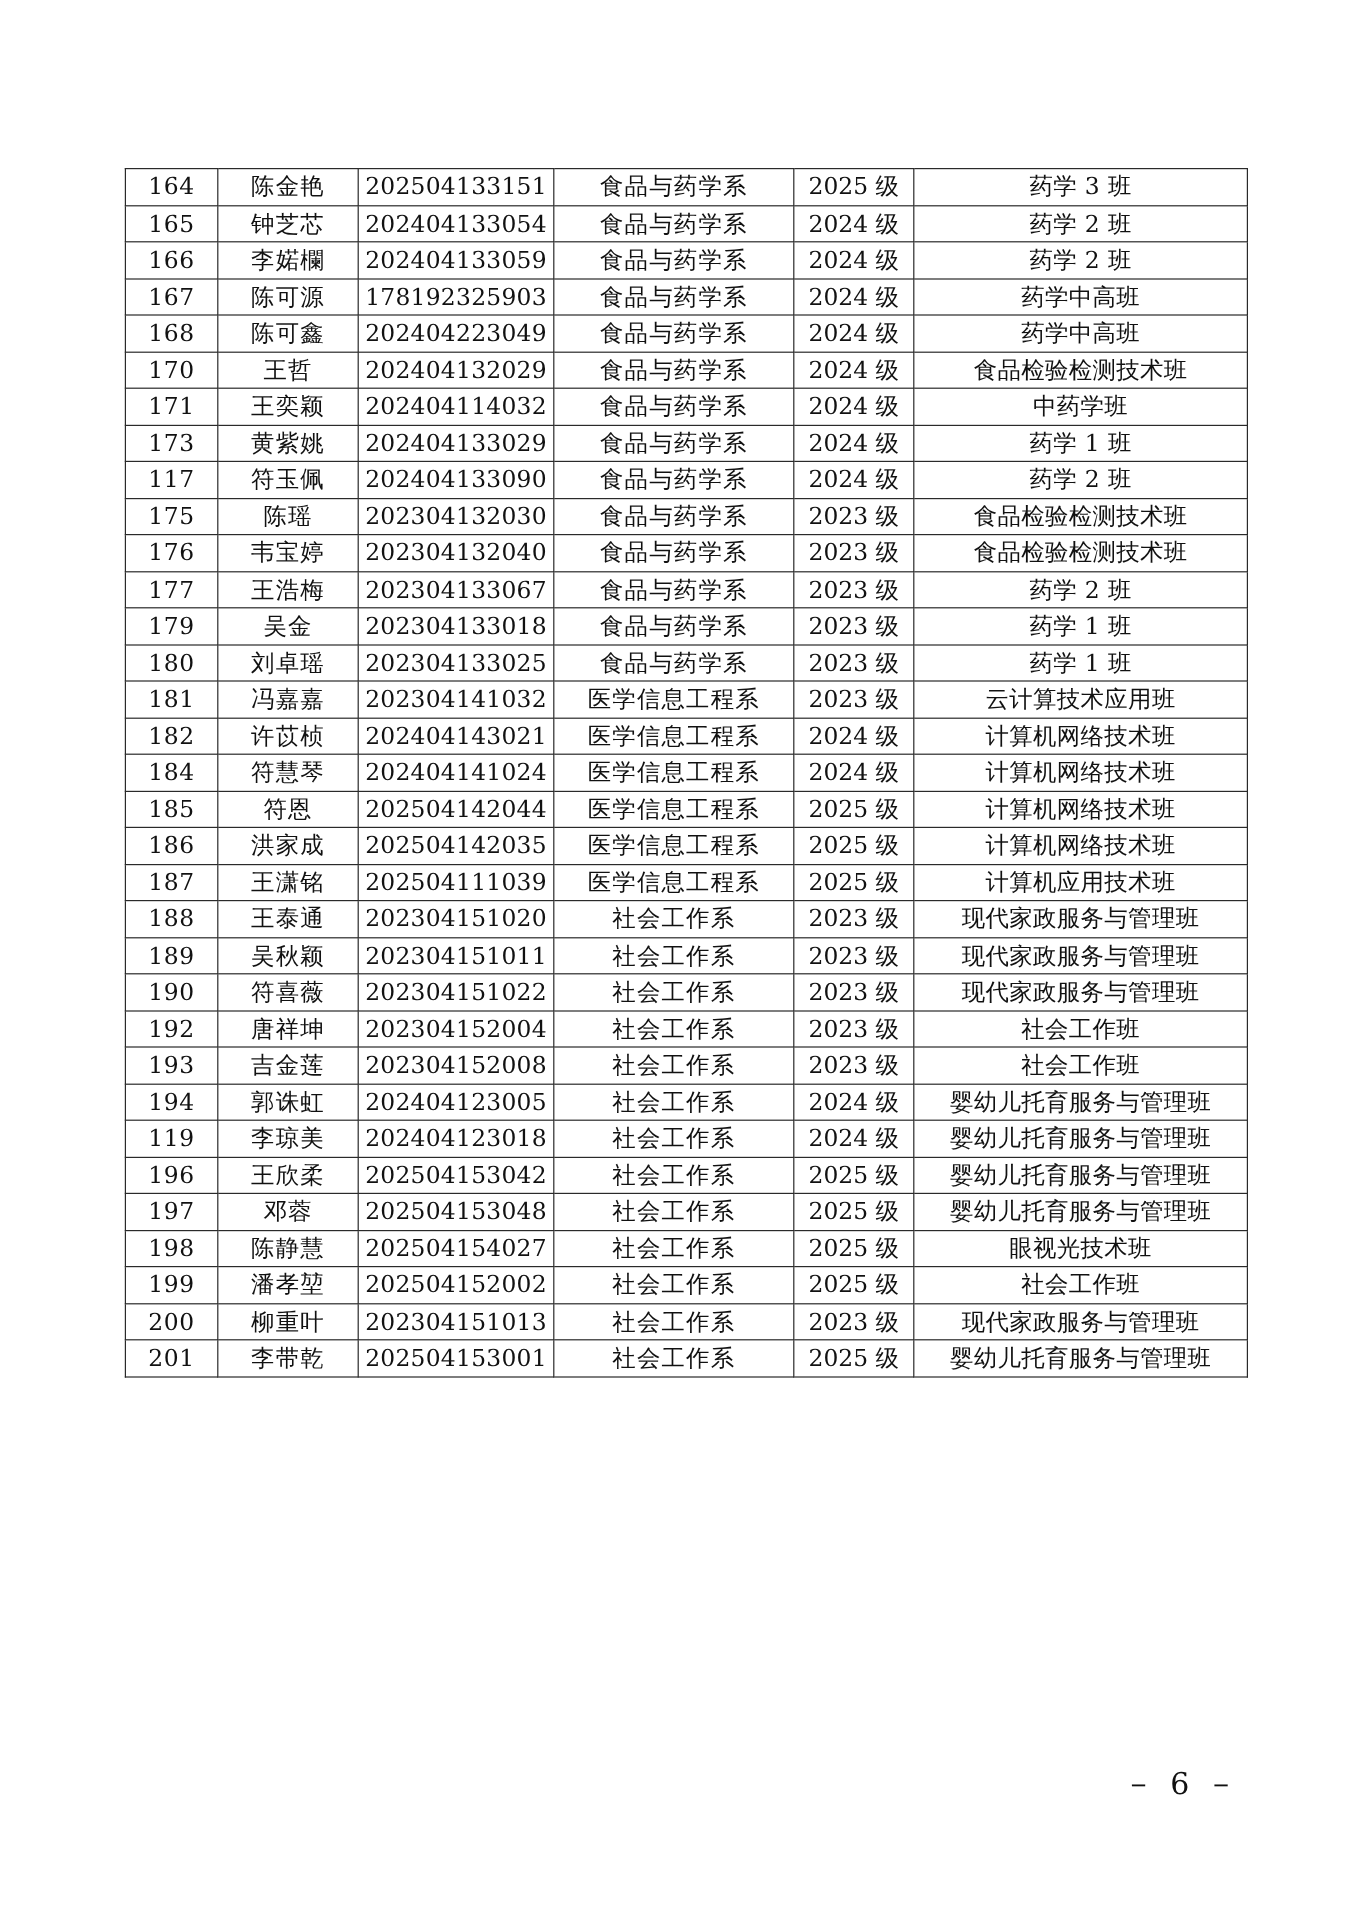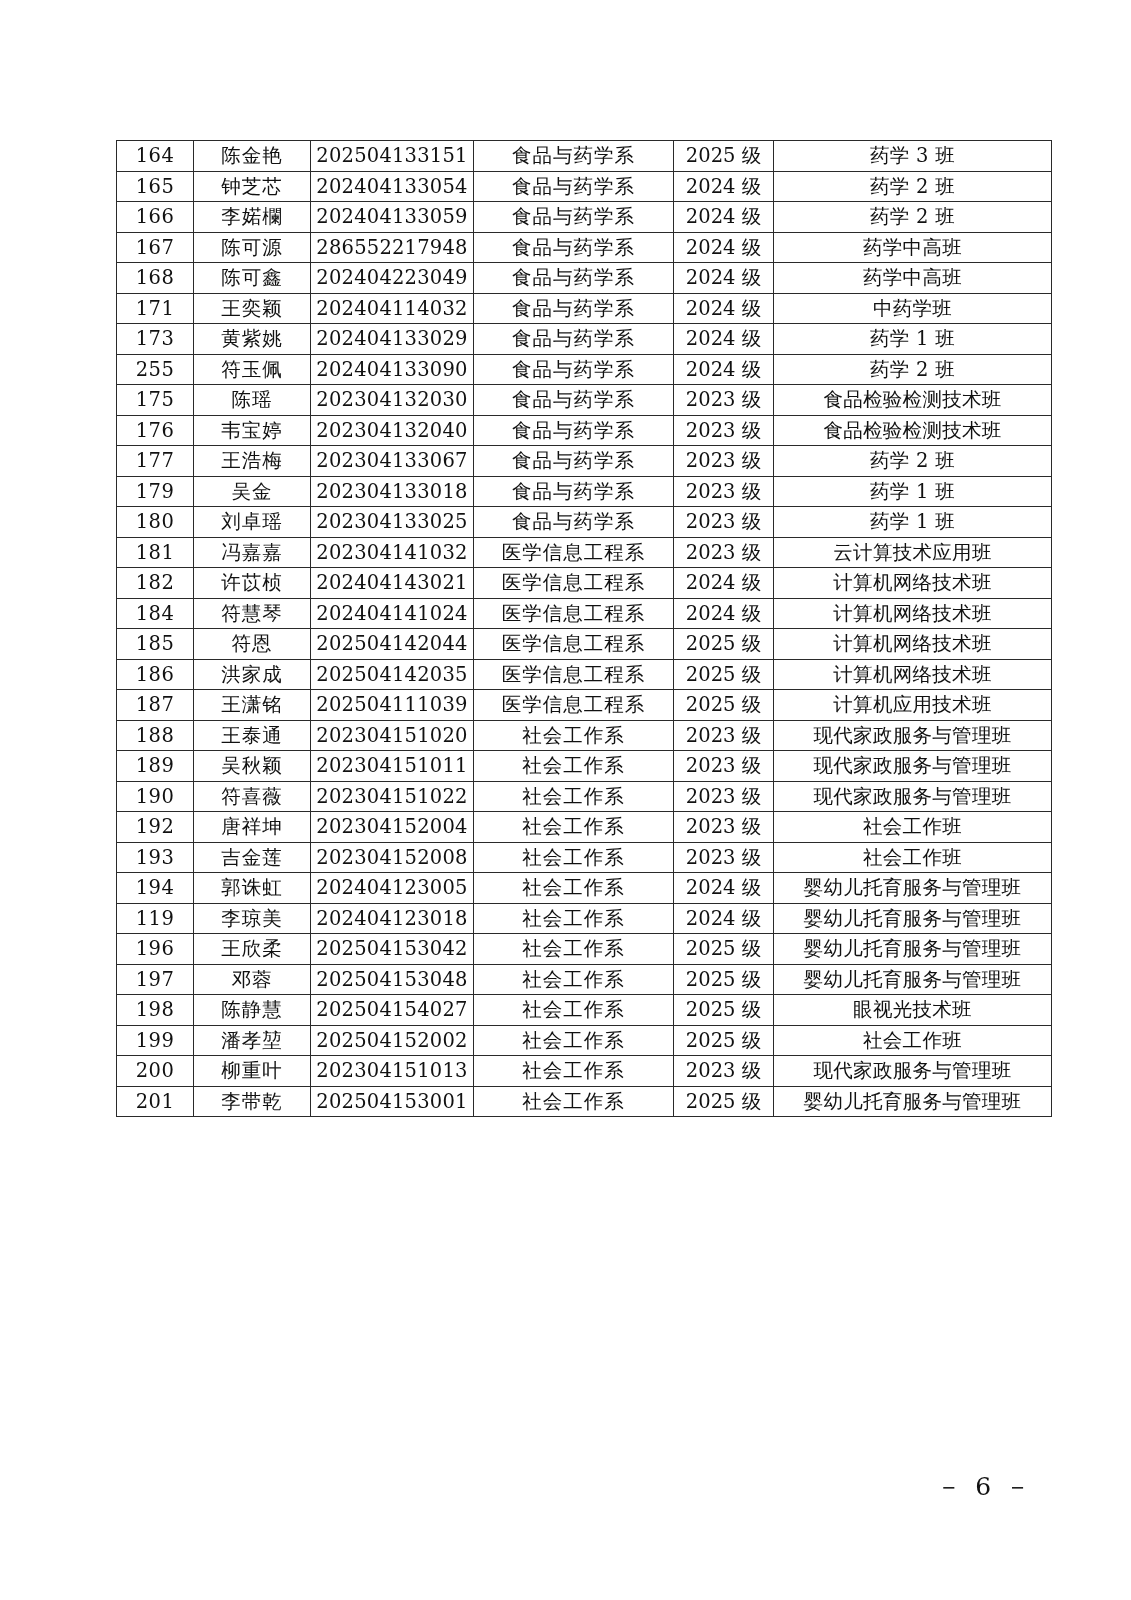"164" .table-wrap { left: 116px -> 104px }
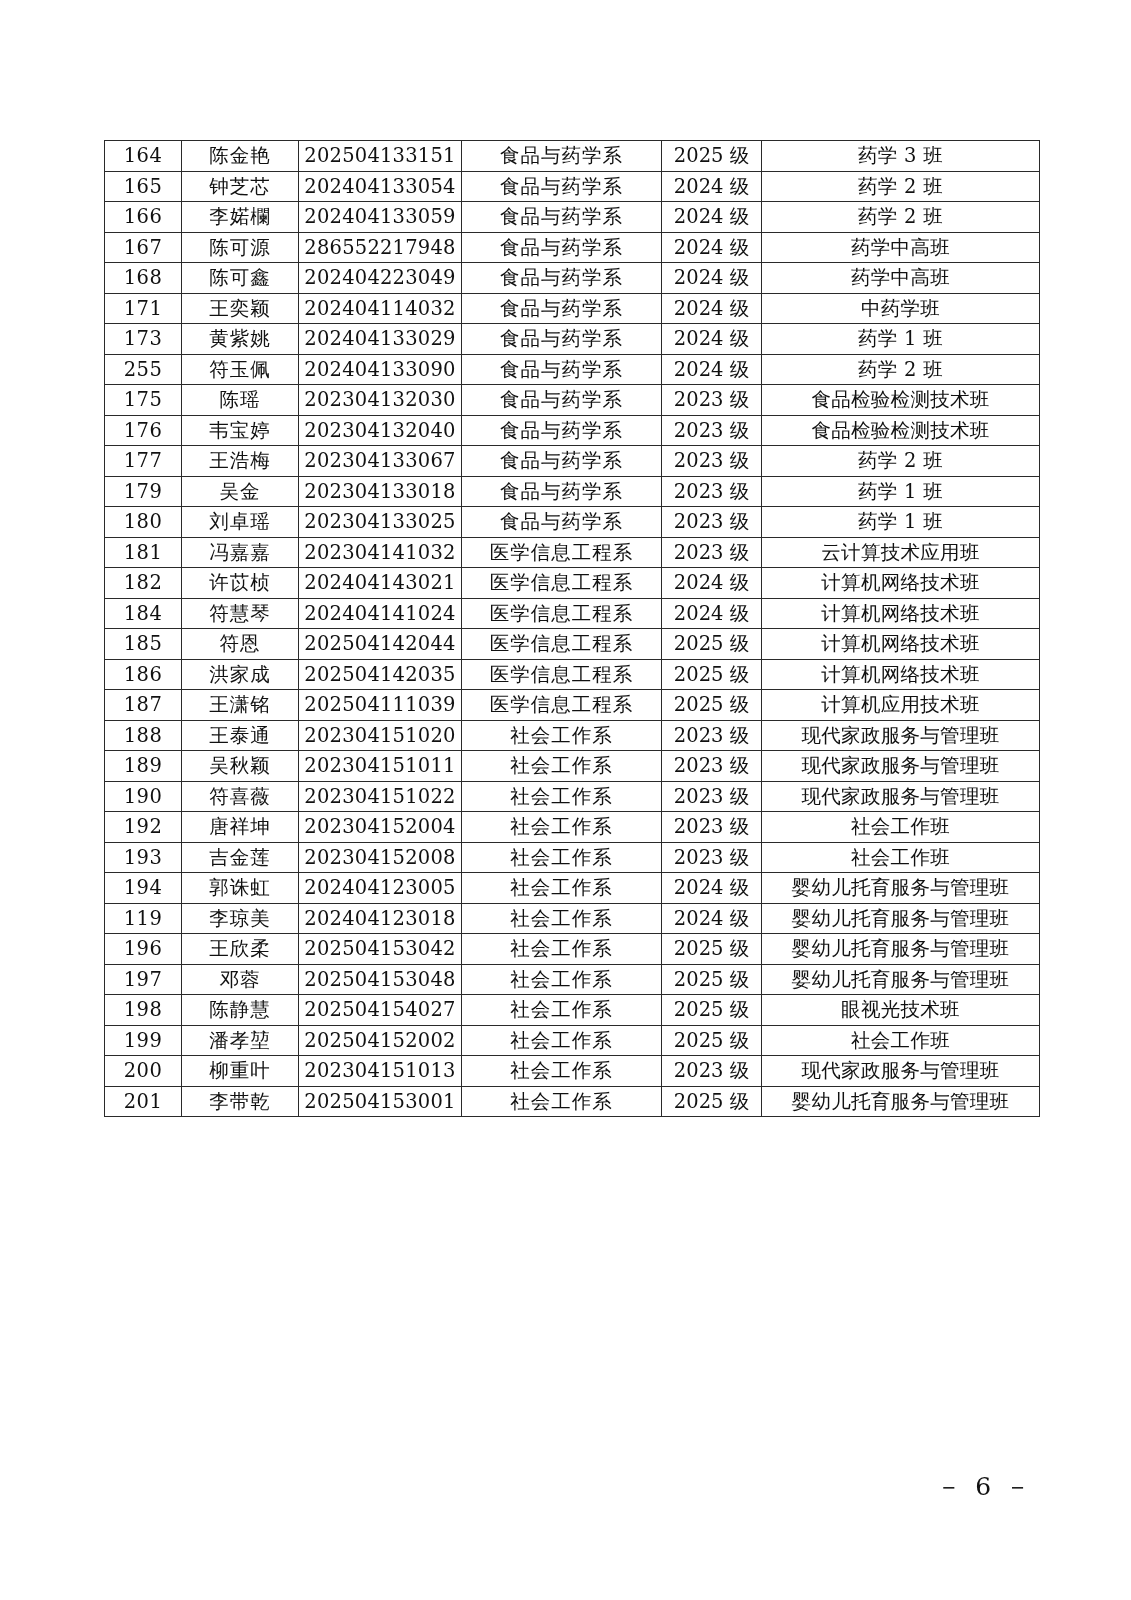"286552217948" td.id-cell { text: 286552217948 -> 178192325903 }
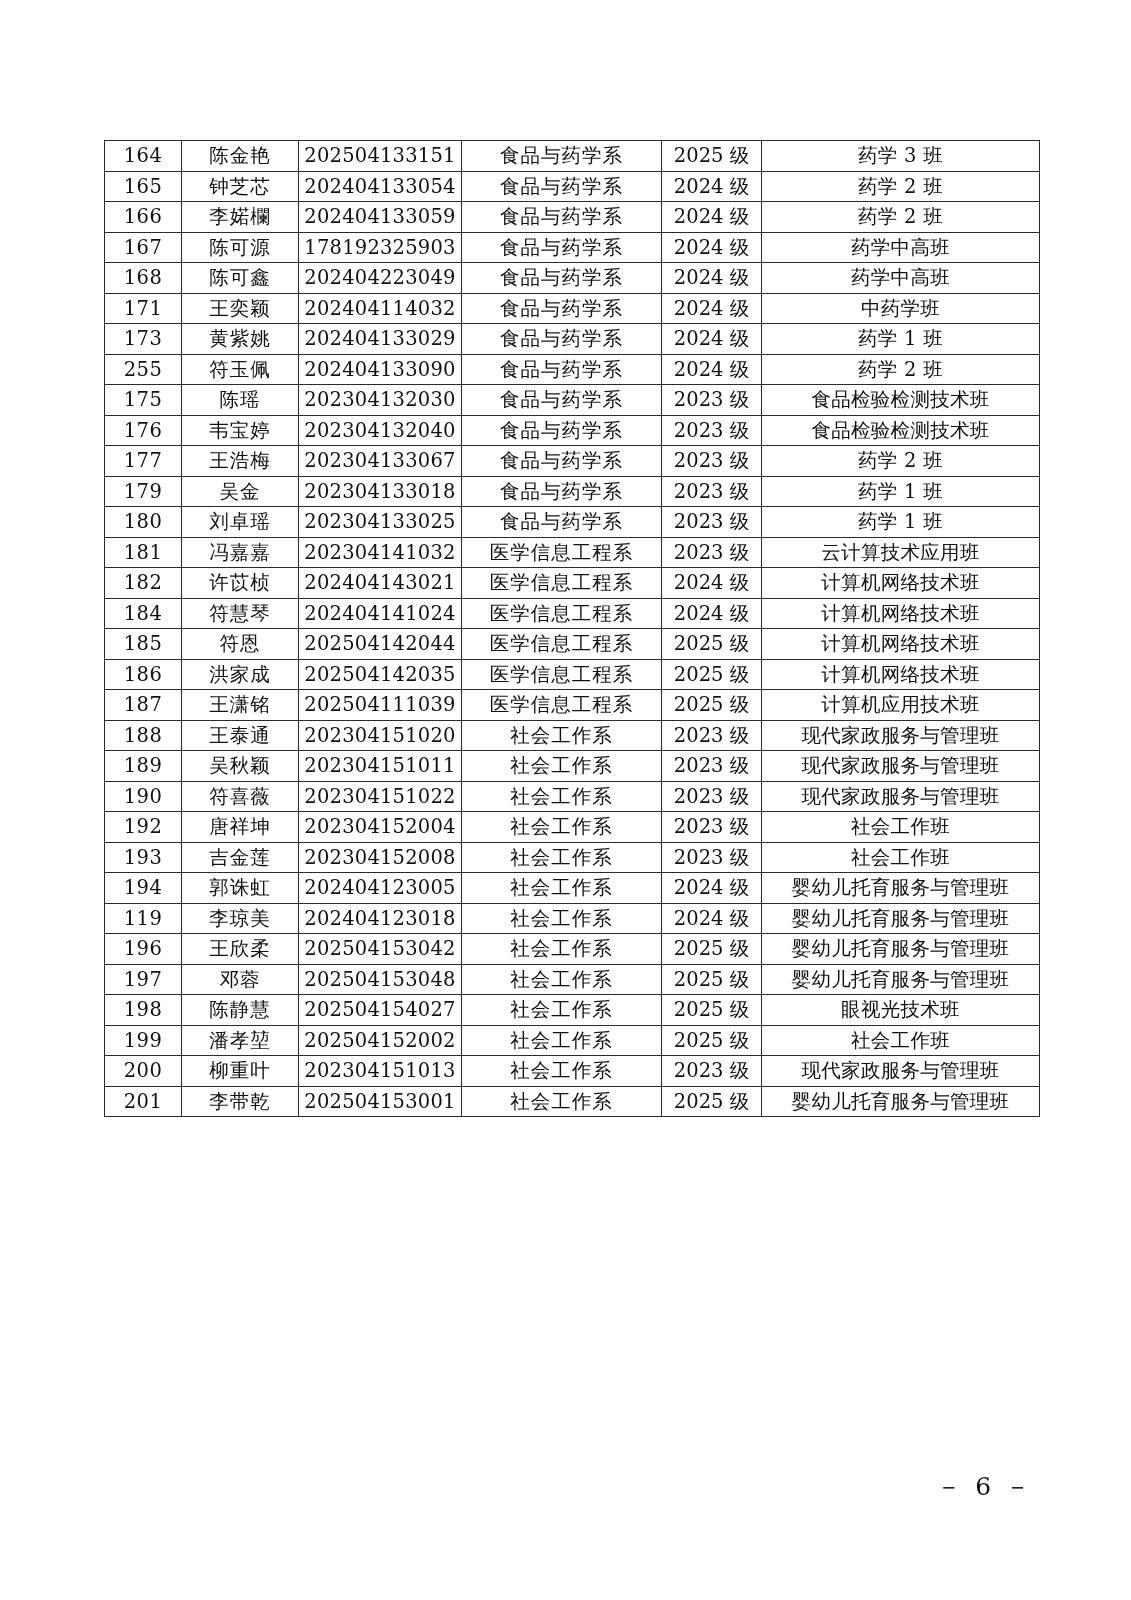"170" tr { html: none -> <tr> <td>170</td> <td>王哲</td> <td>202404132029</td> <td>食品与药学系</td> <td>2024 级</td> <td>食品检验检测技术班</td> </tr> }
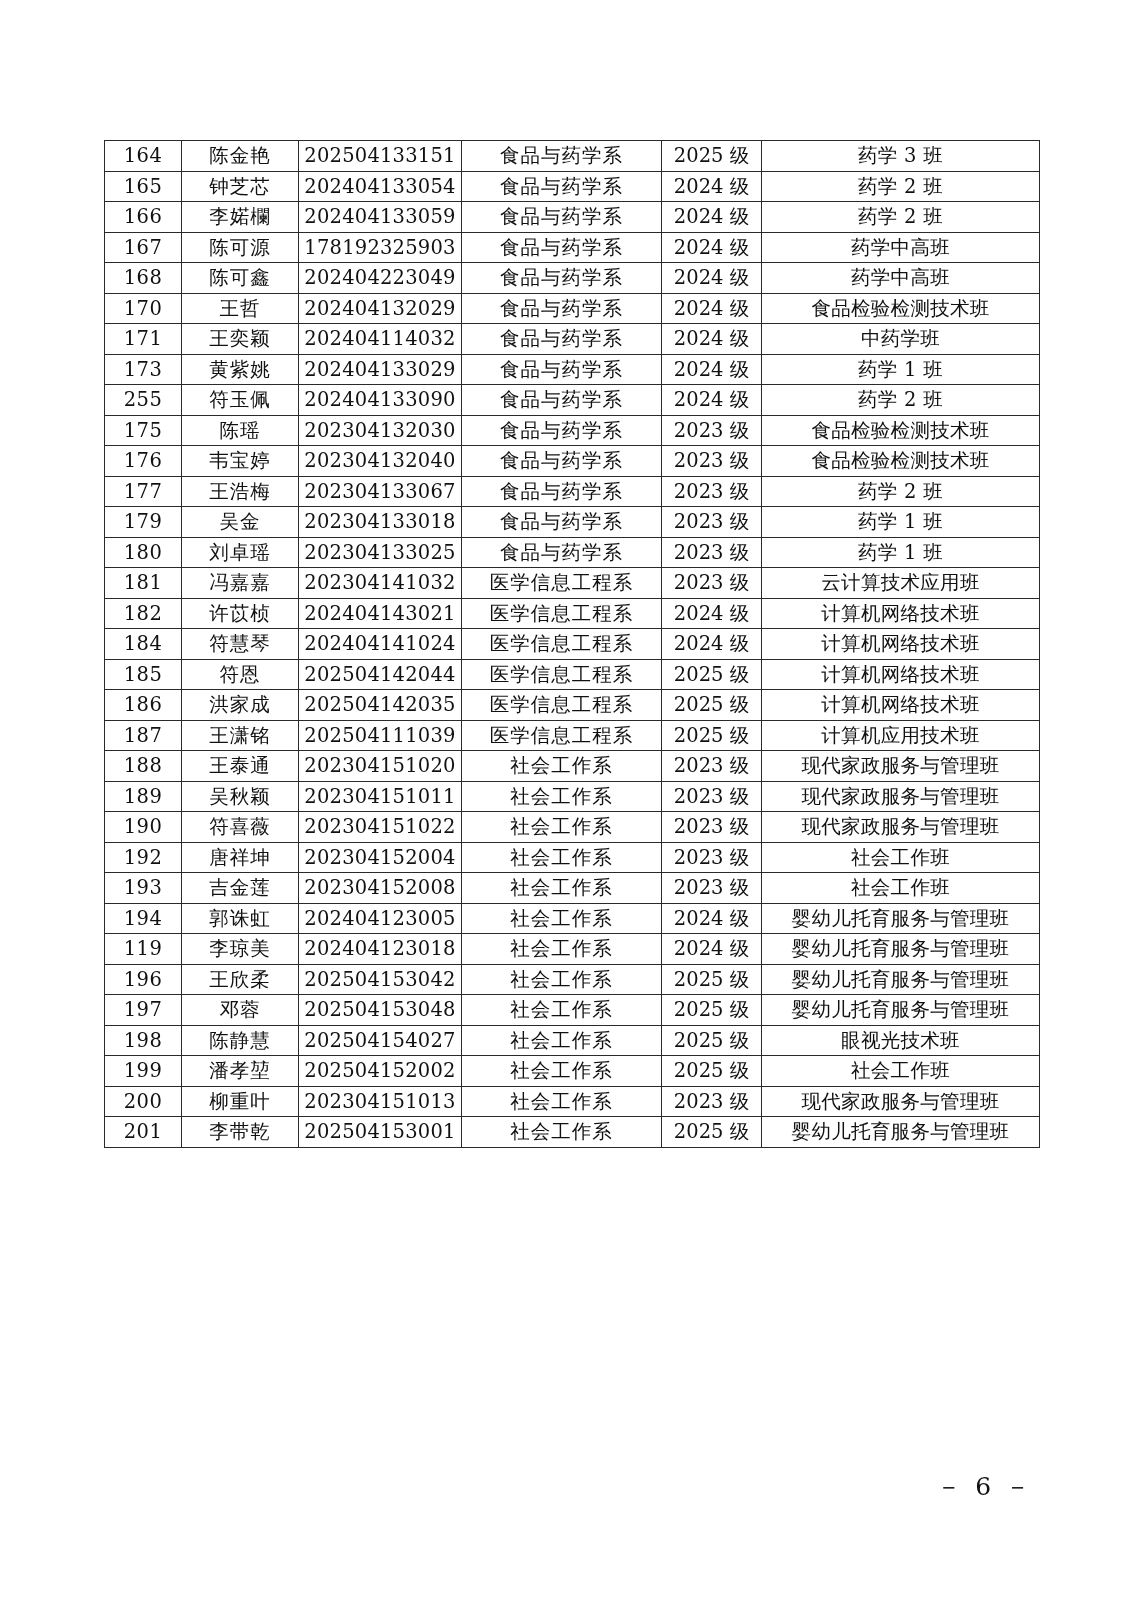"255" td.index-cell { text: 255 -> 117 }
